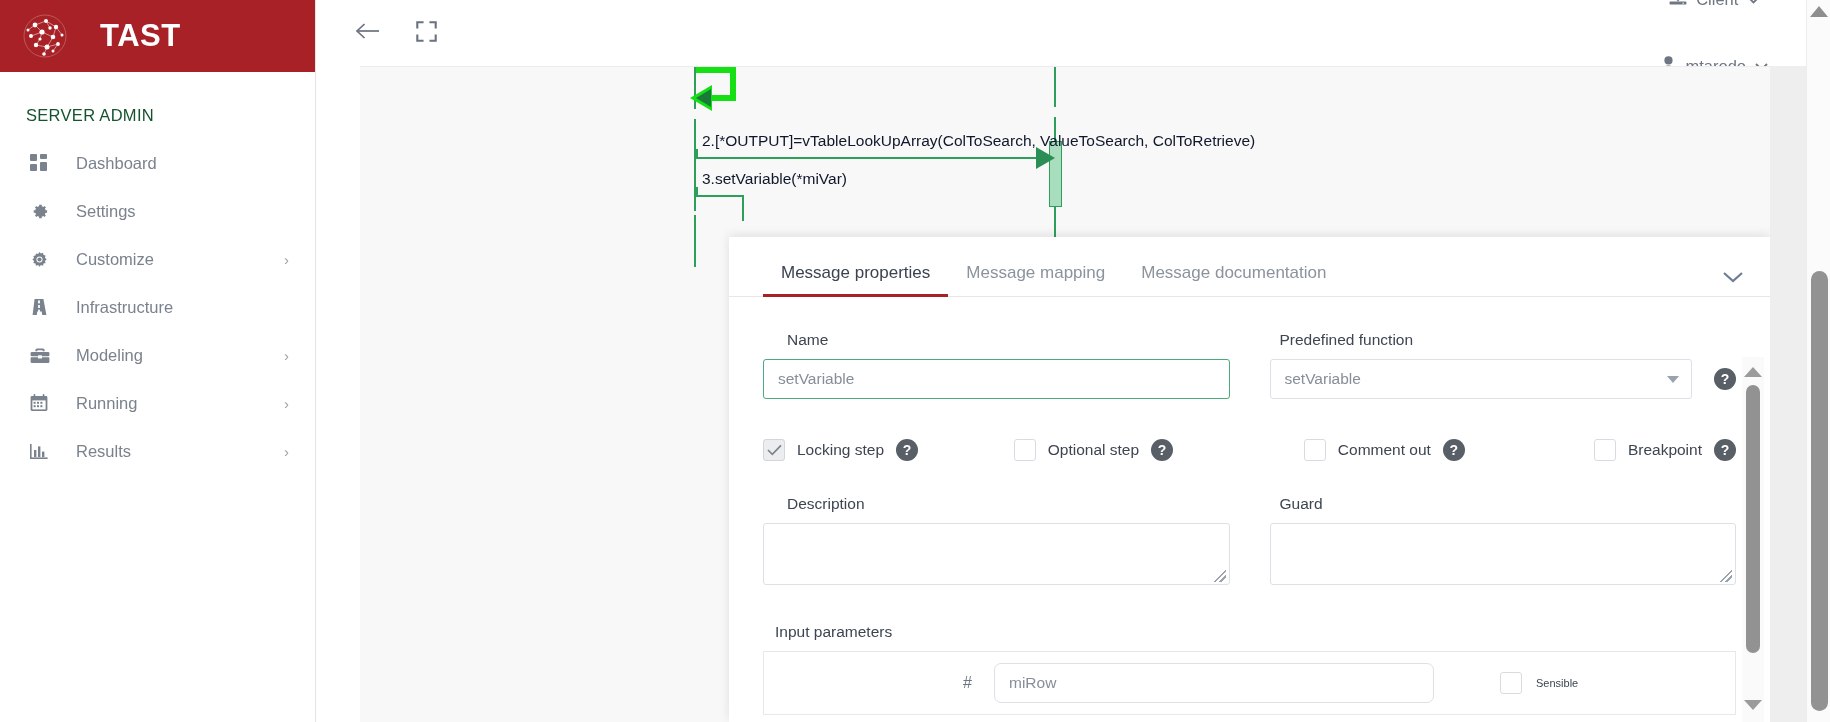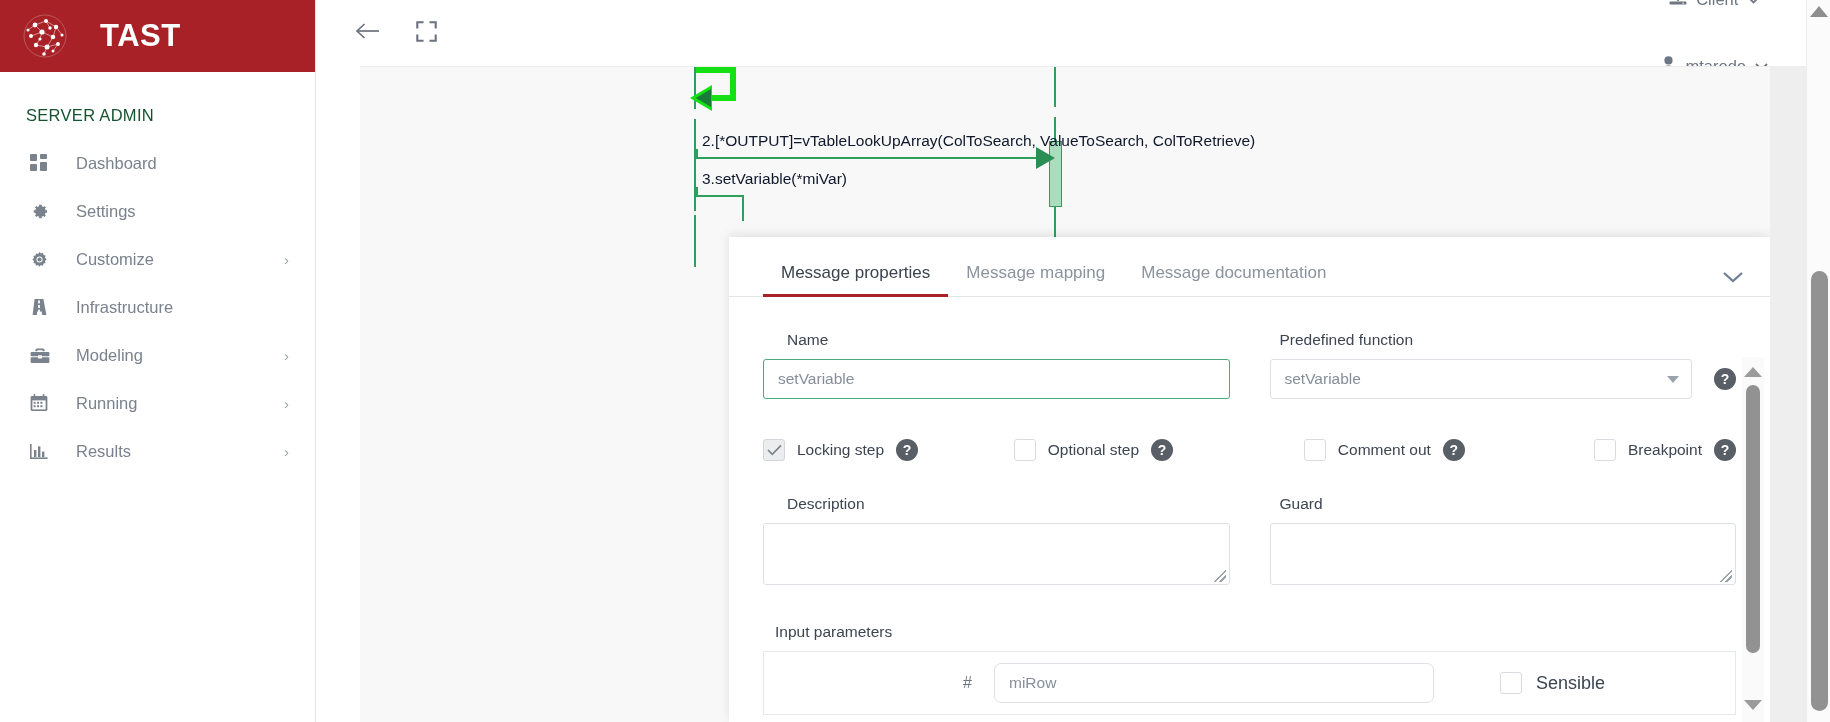"Sensible" .param-sens { font-size: 18px -> 11px }
